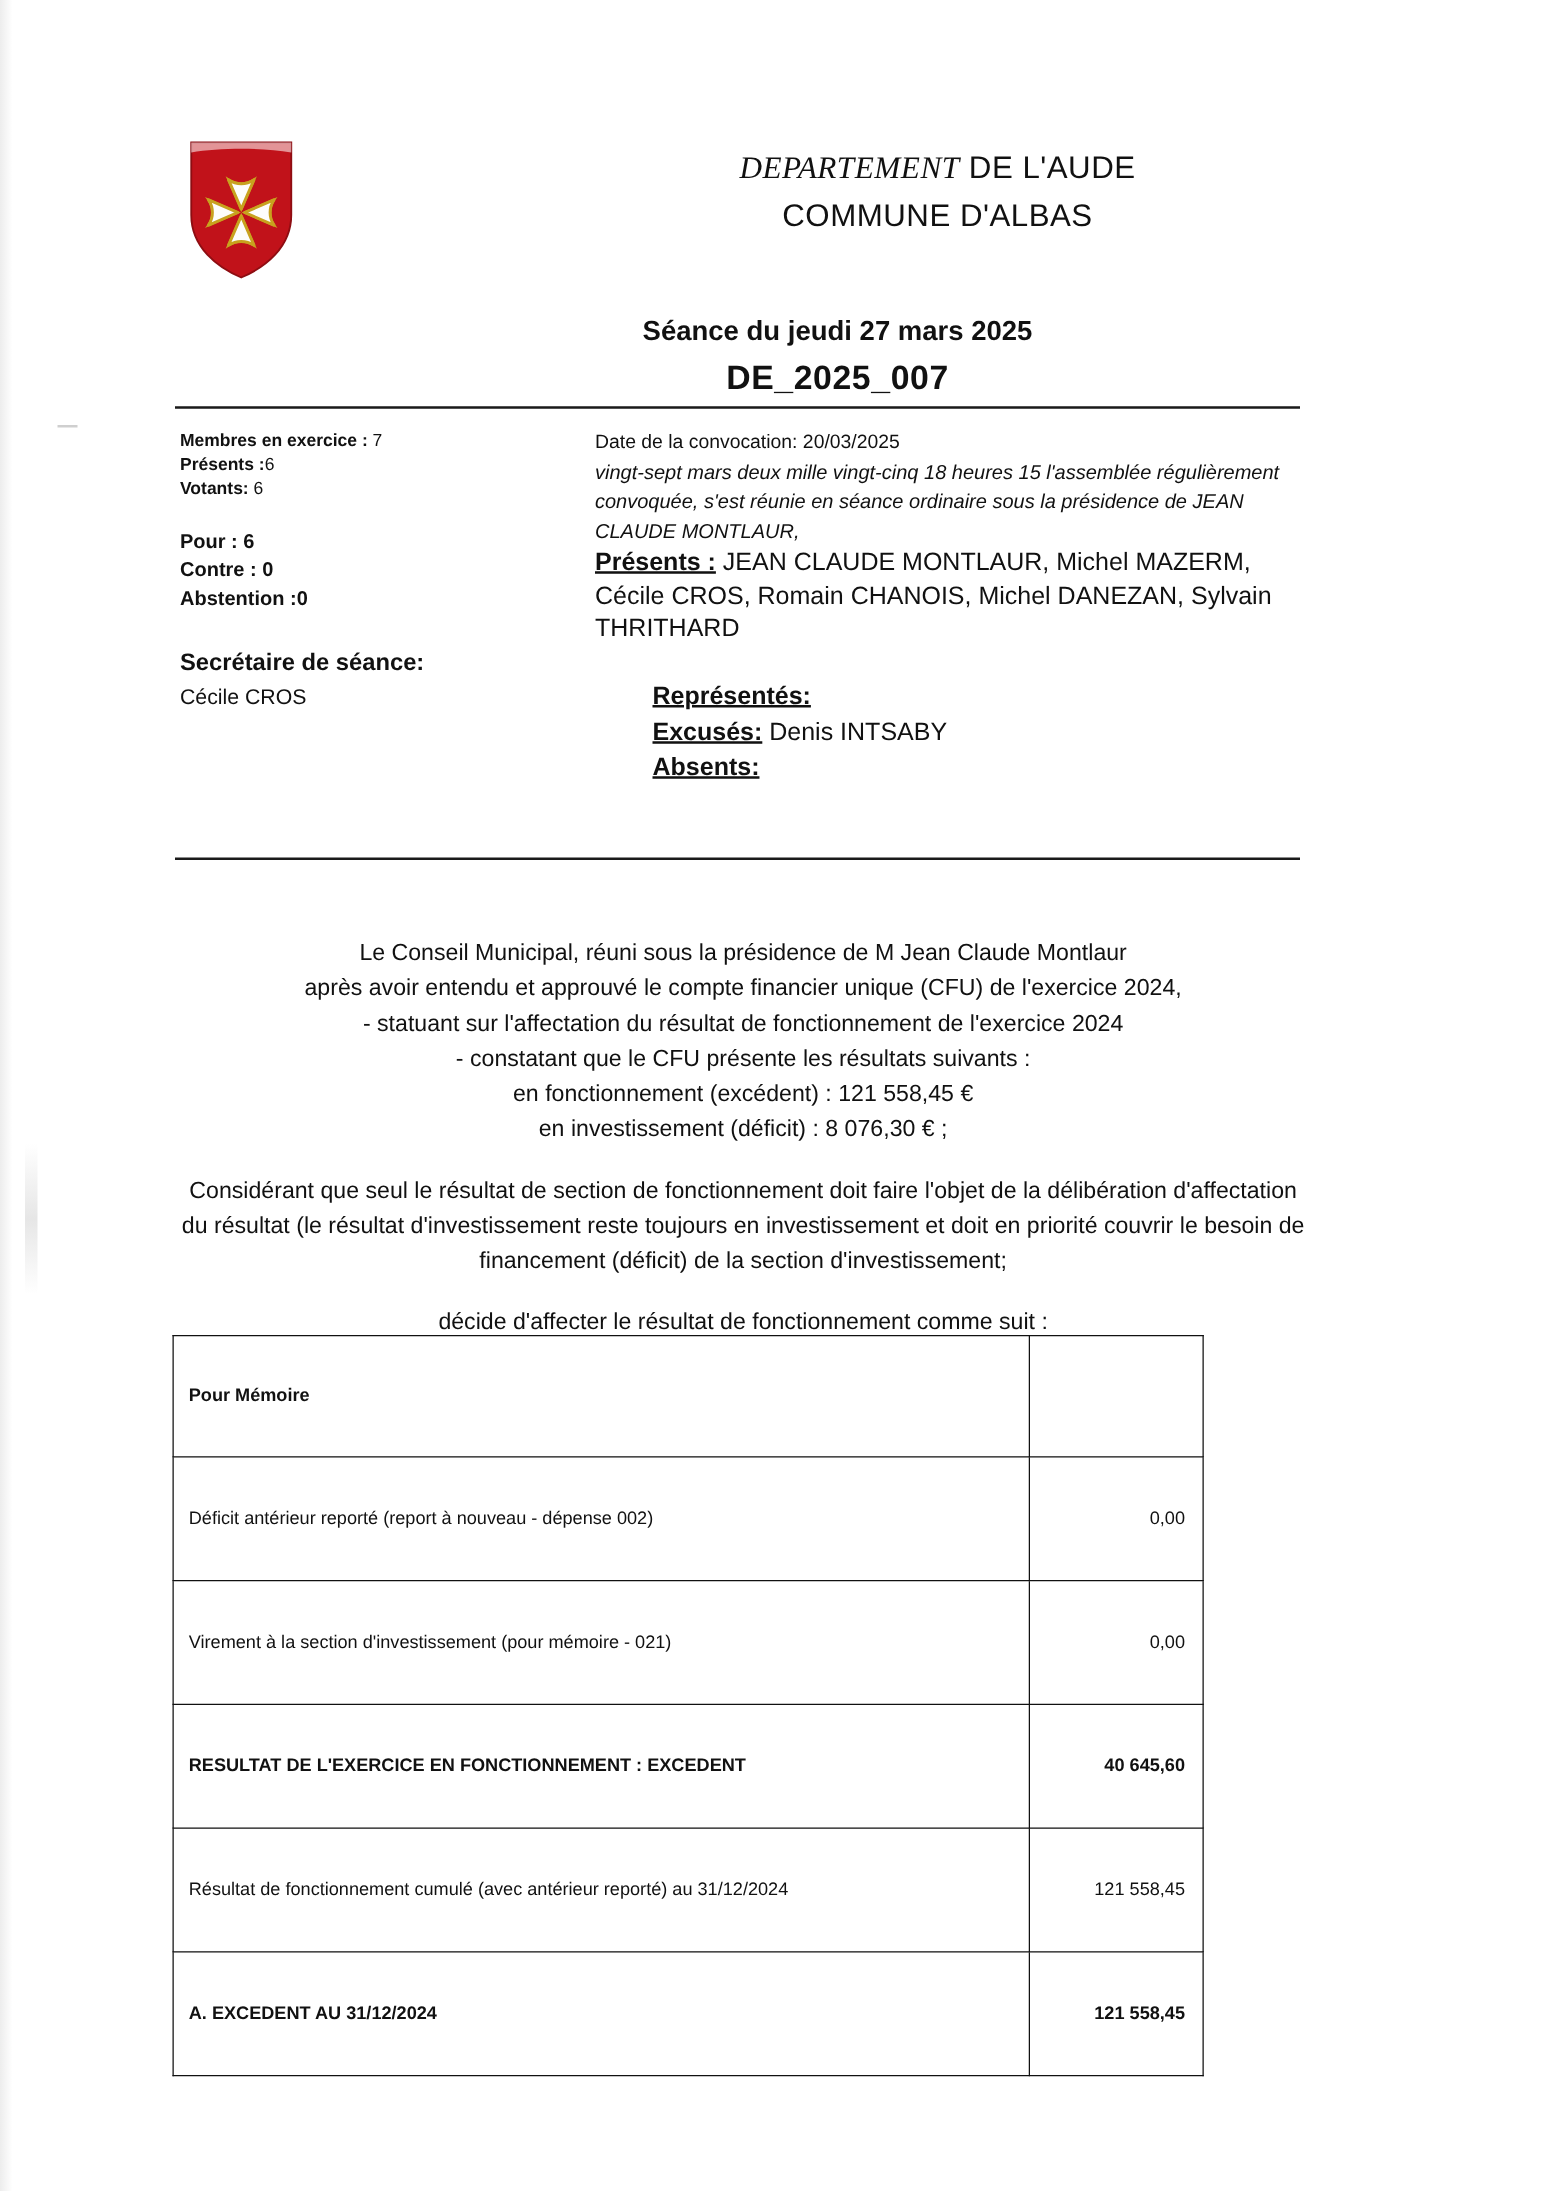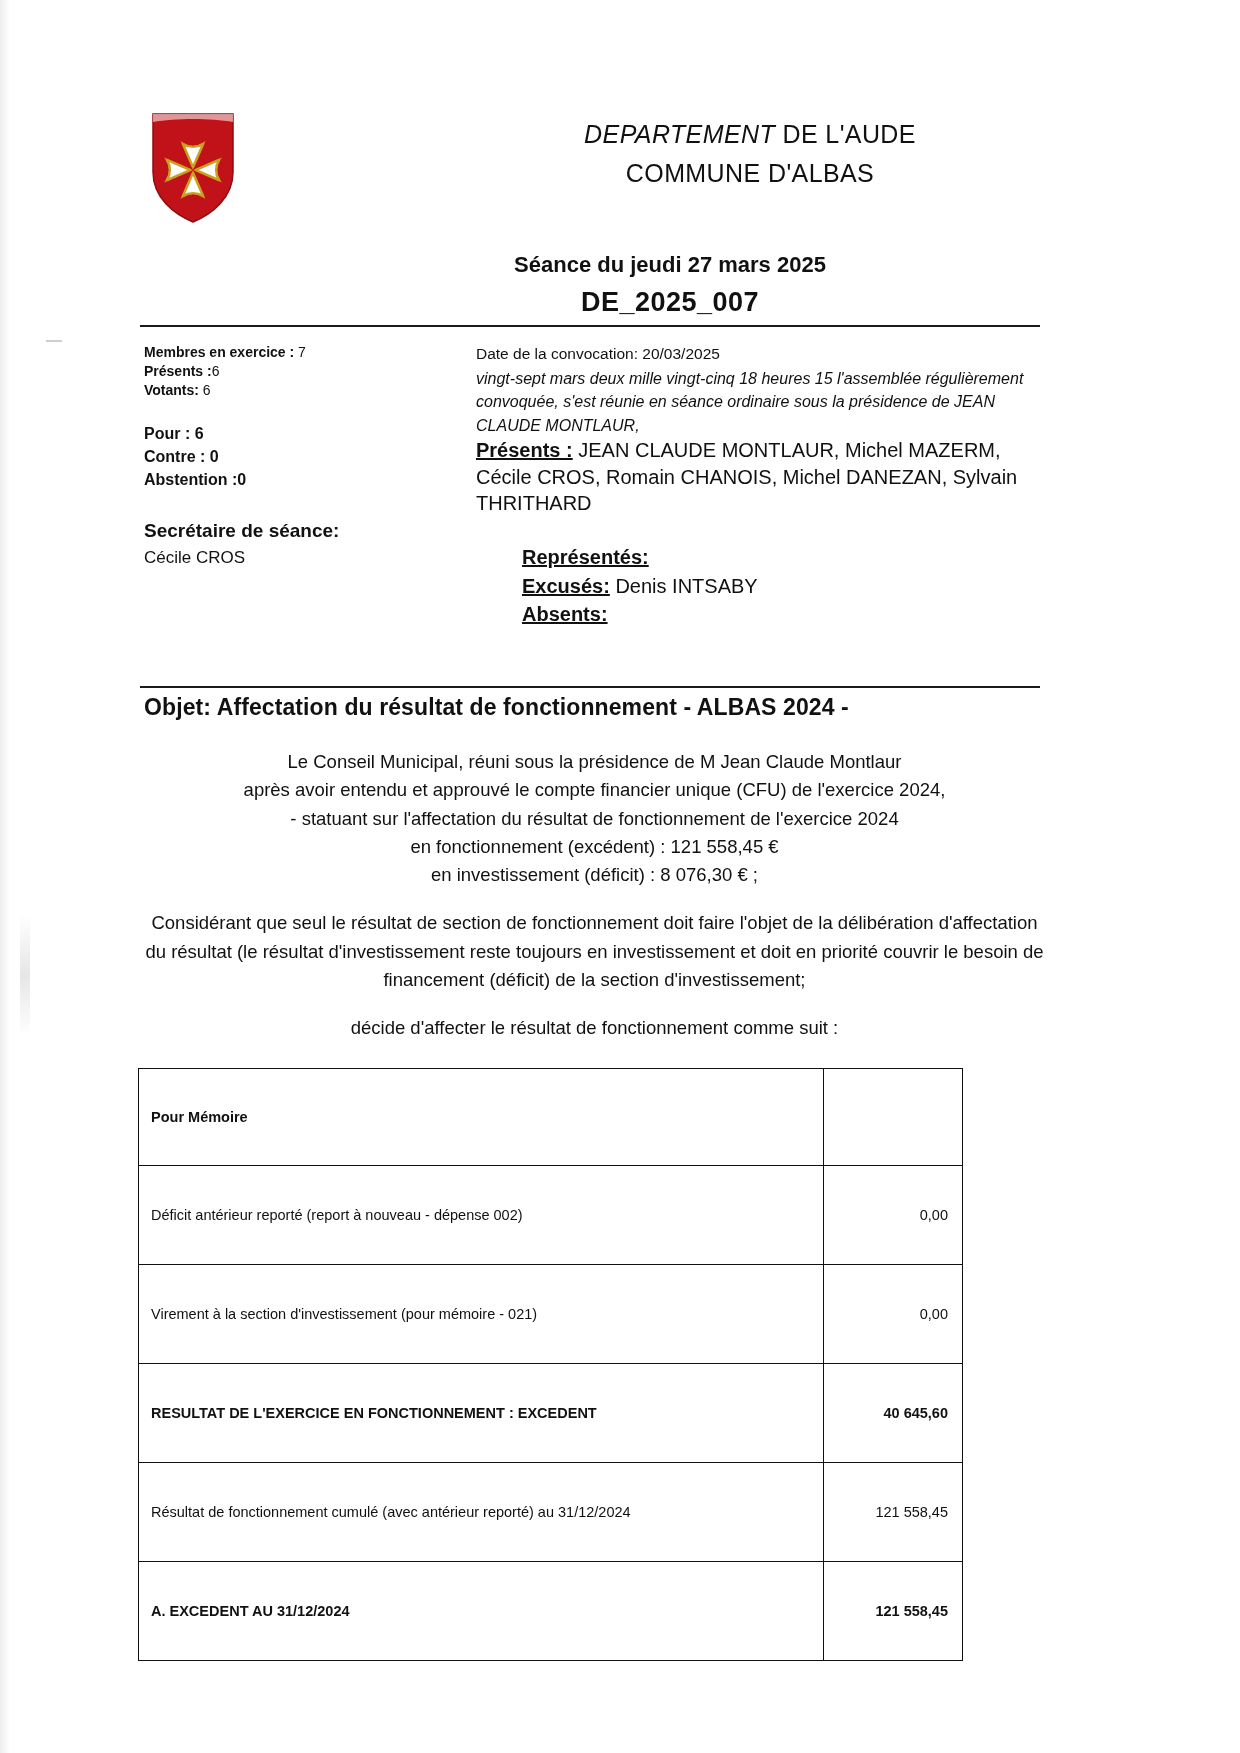"DEPARTEMENT" .org-line1 .it { font-family: none -> Liberation Serif, serif }
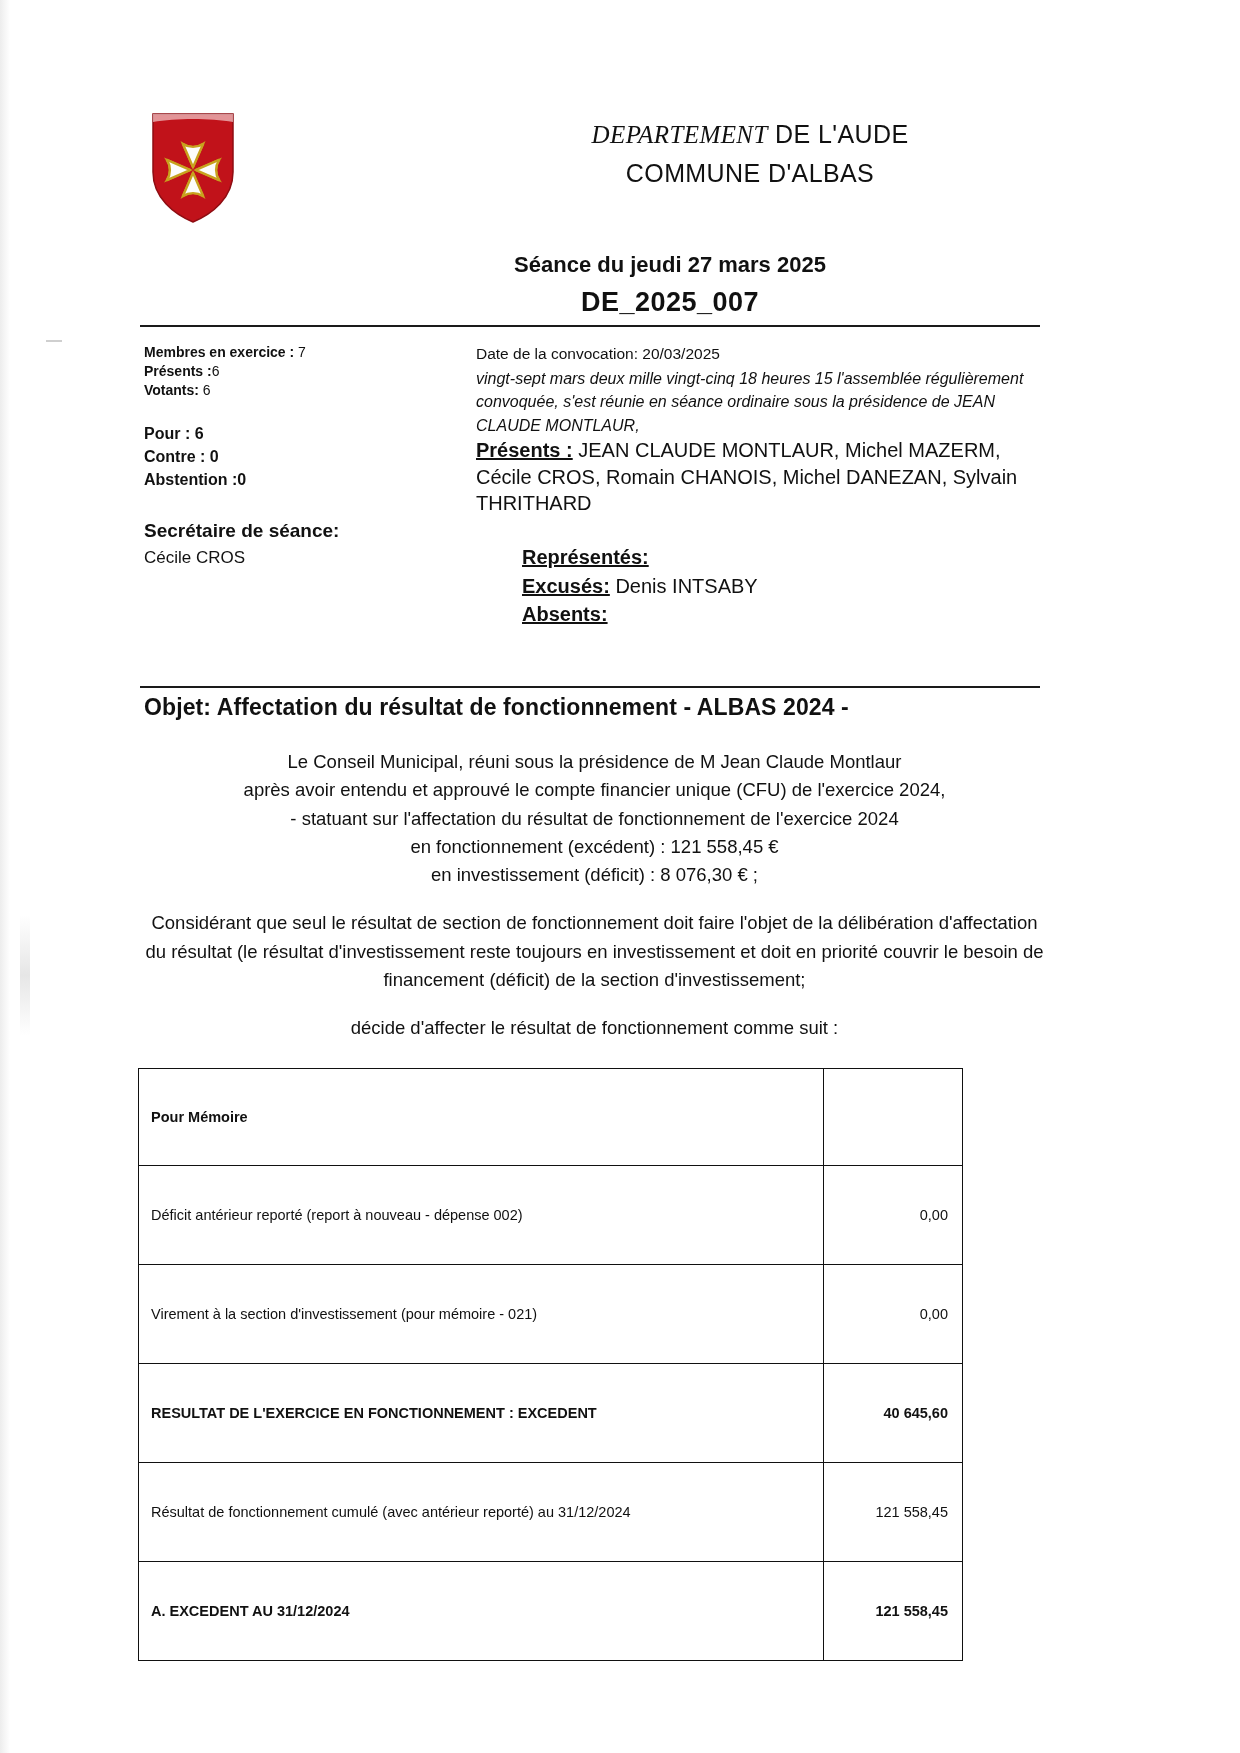"Objet: Affectation du résultat de" div.objet { html: <div>Objet: Affectation du résultat de fonctionnement - ALBAS 2024 -</div> -> none }
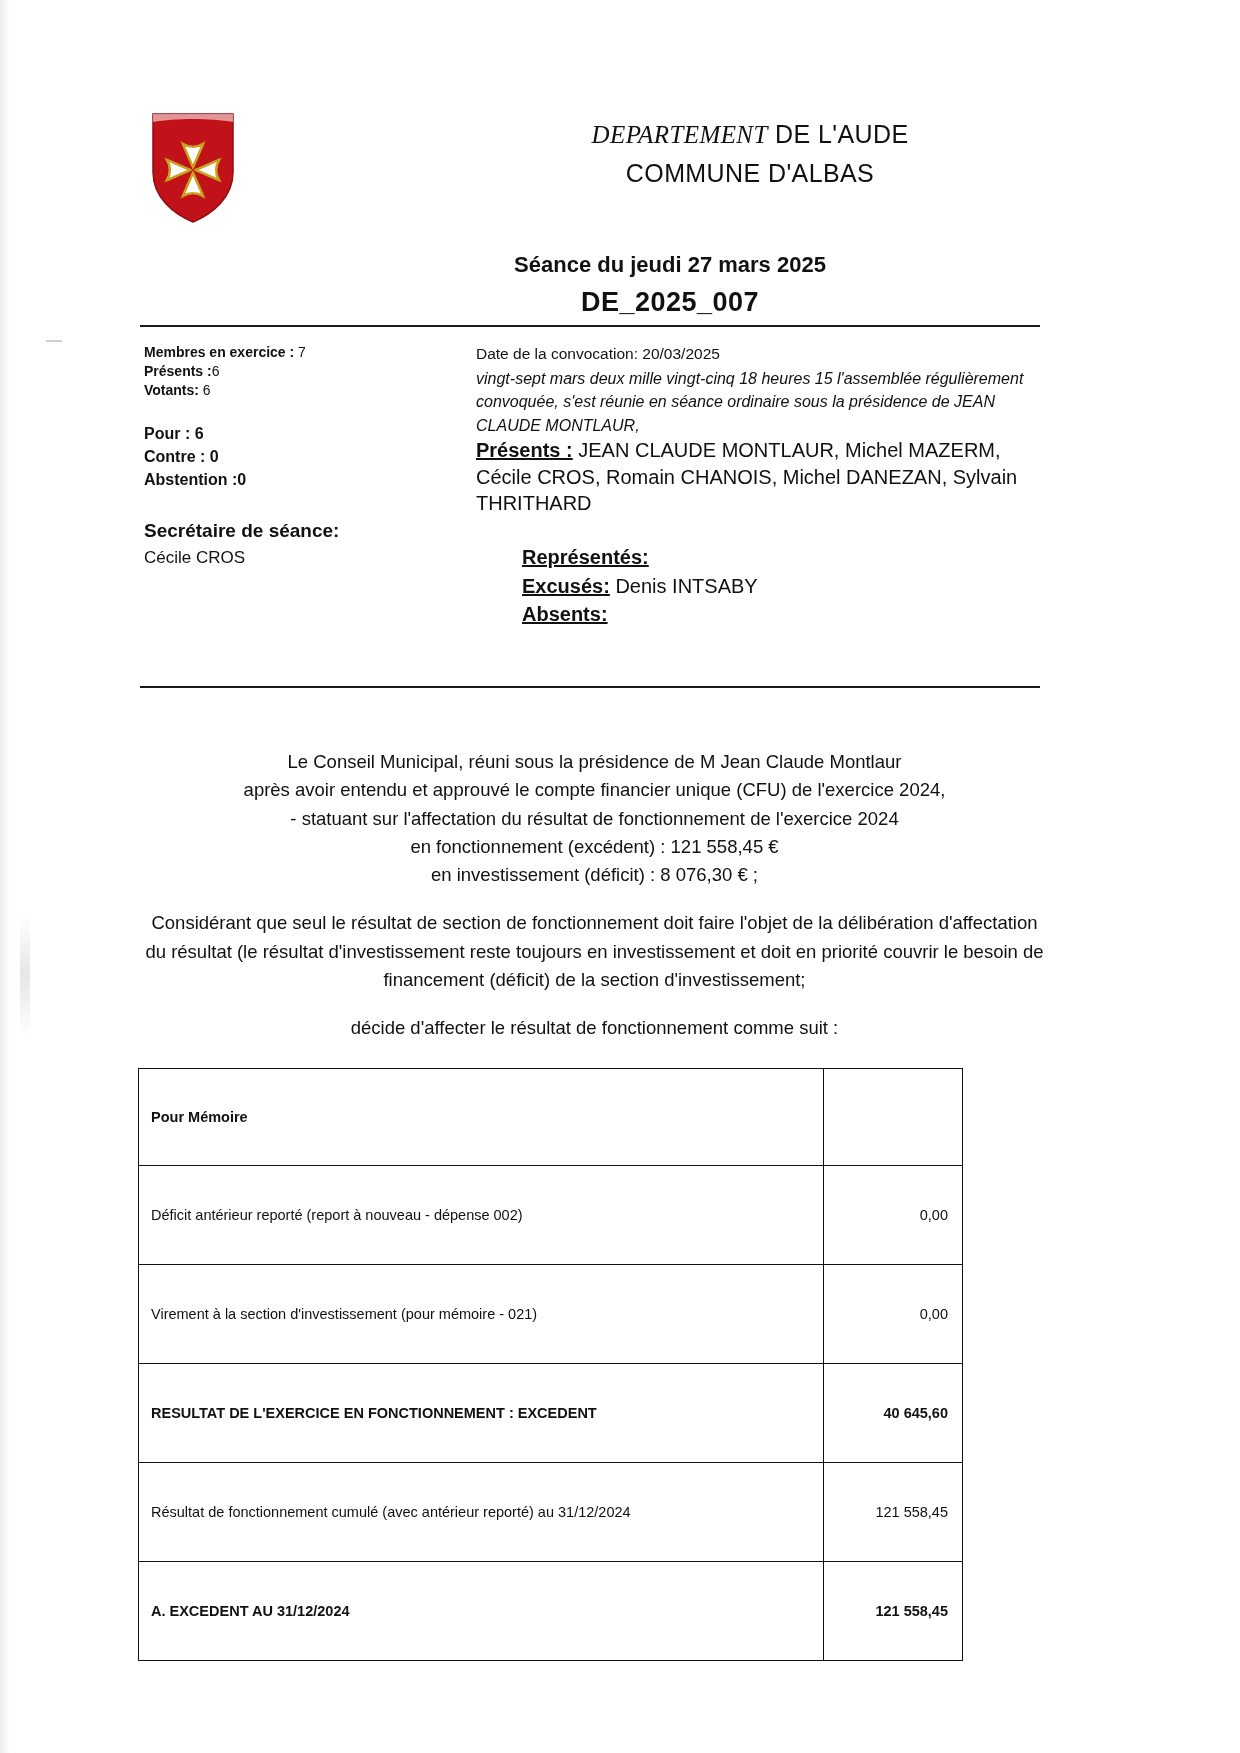"- constatant que le CFU" p { html: none -> <p>- constatant que le CFU présente les résultats suivants :</p> }
